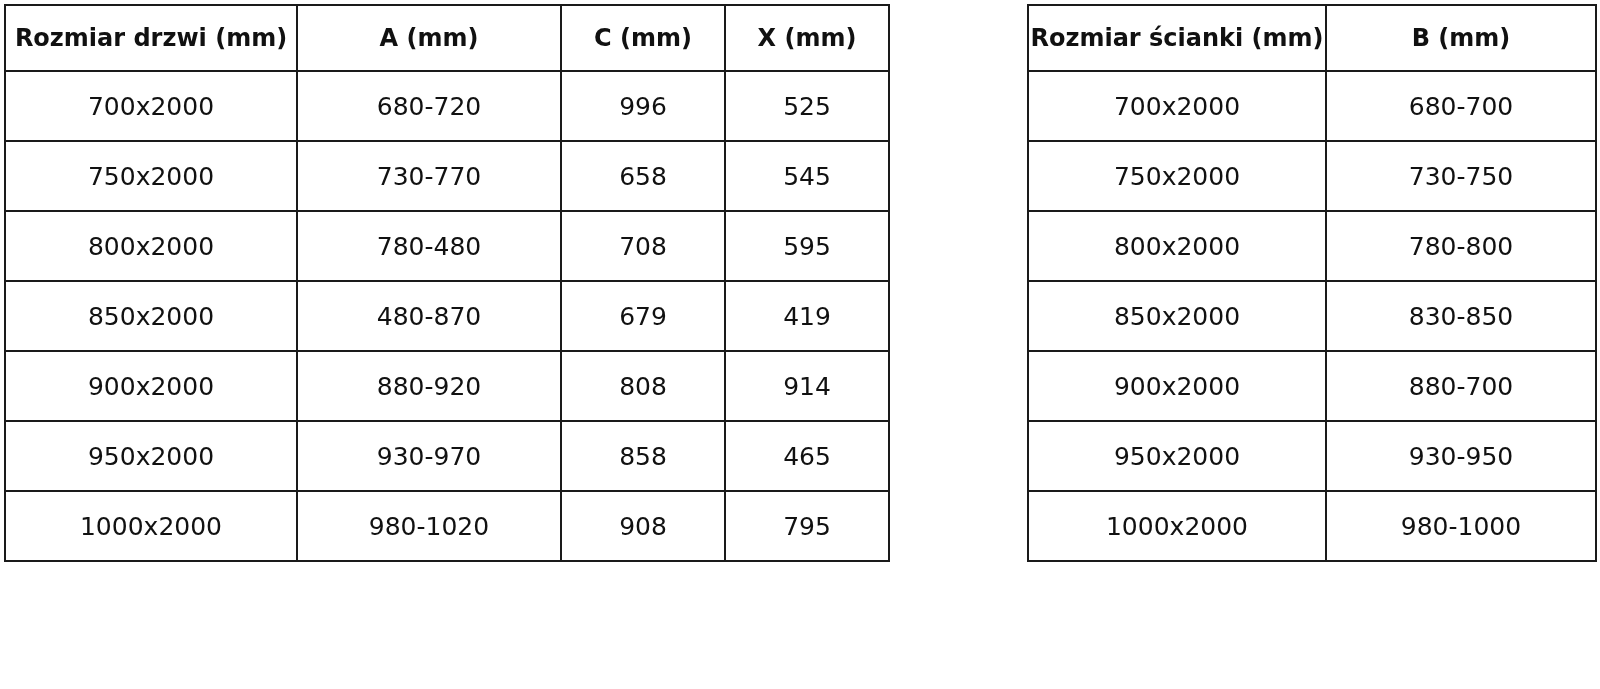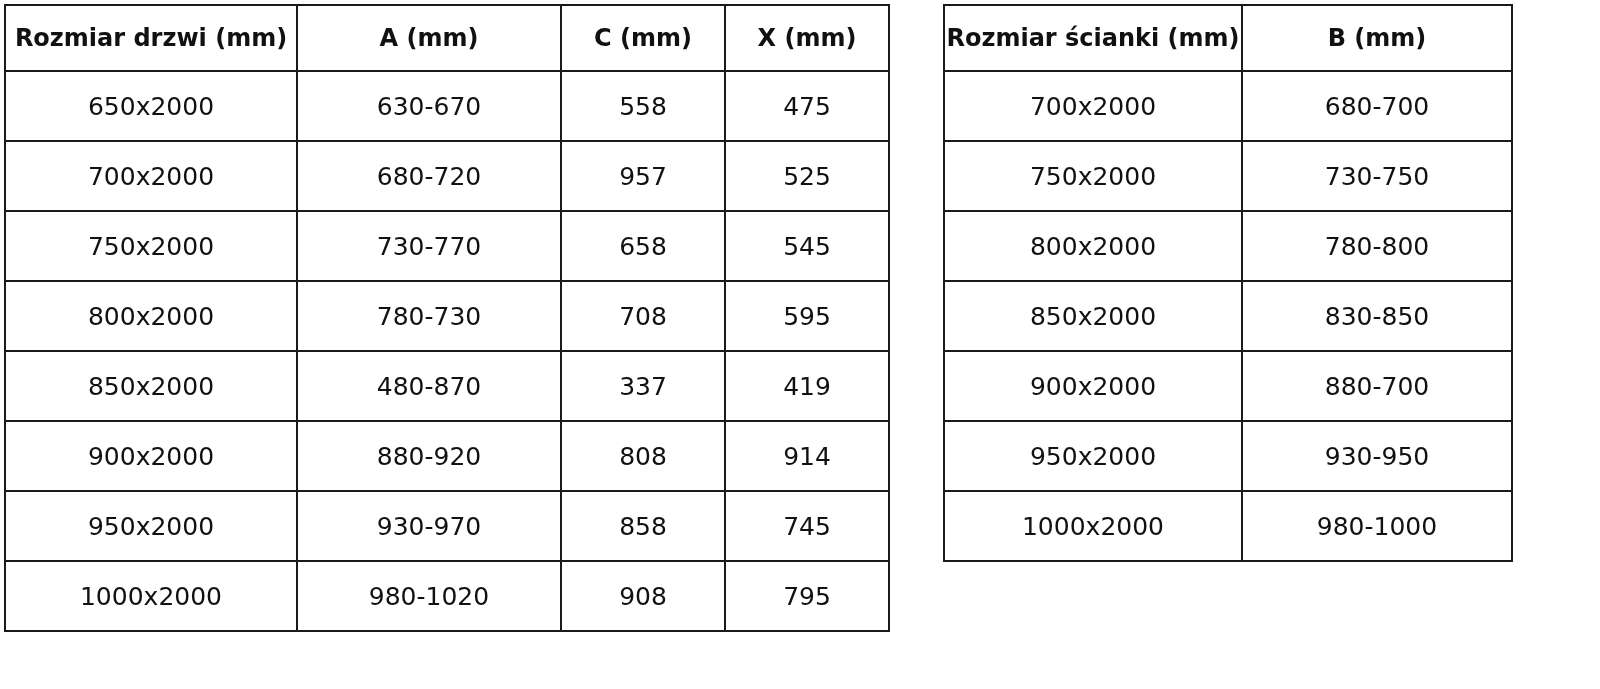"Rozmiar ścianki (mm)" #table-wall { left: 943px -> 1027px }
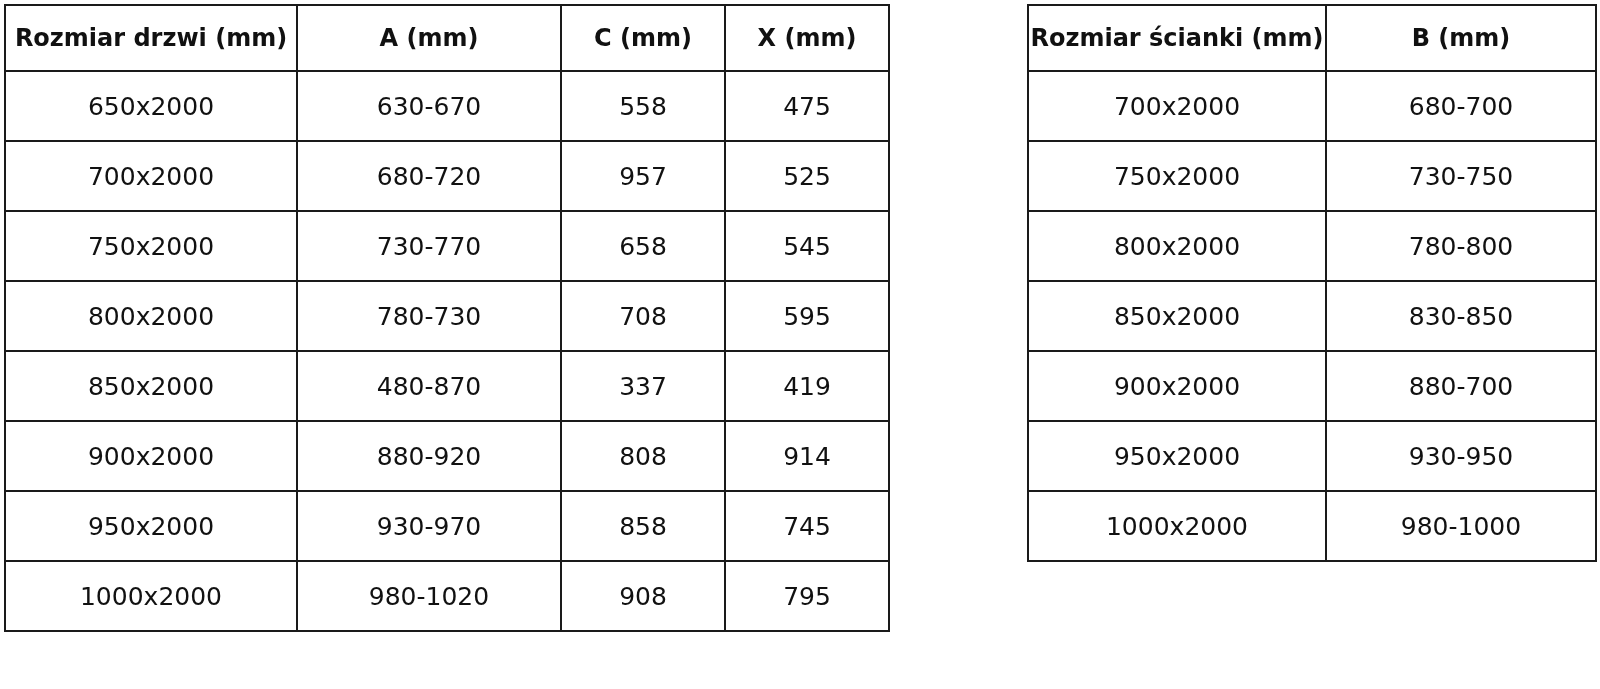"650x2000" tr { html: <tr> <td>650x2000</td> <td>630-670</td> <td>558</td> <td>475</td> </tr> -> none }
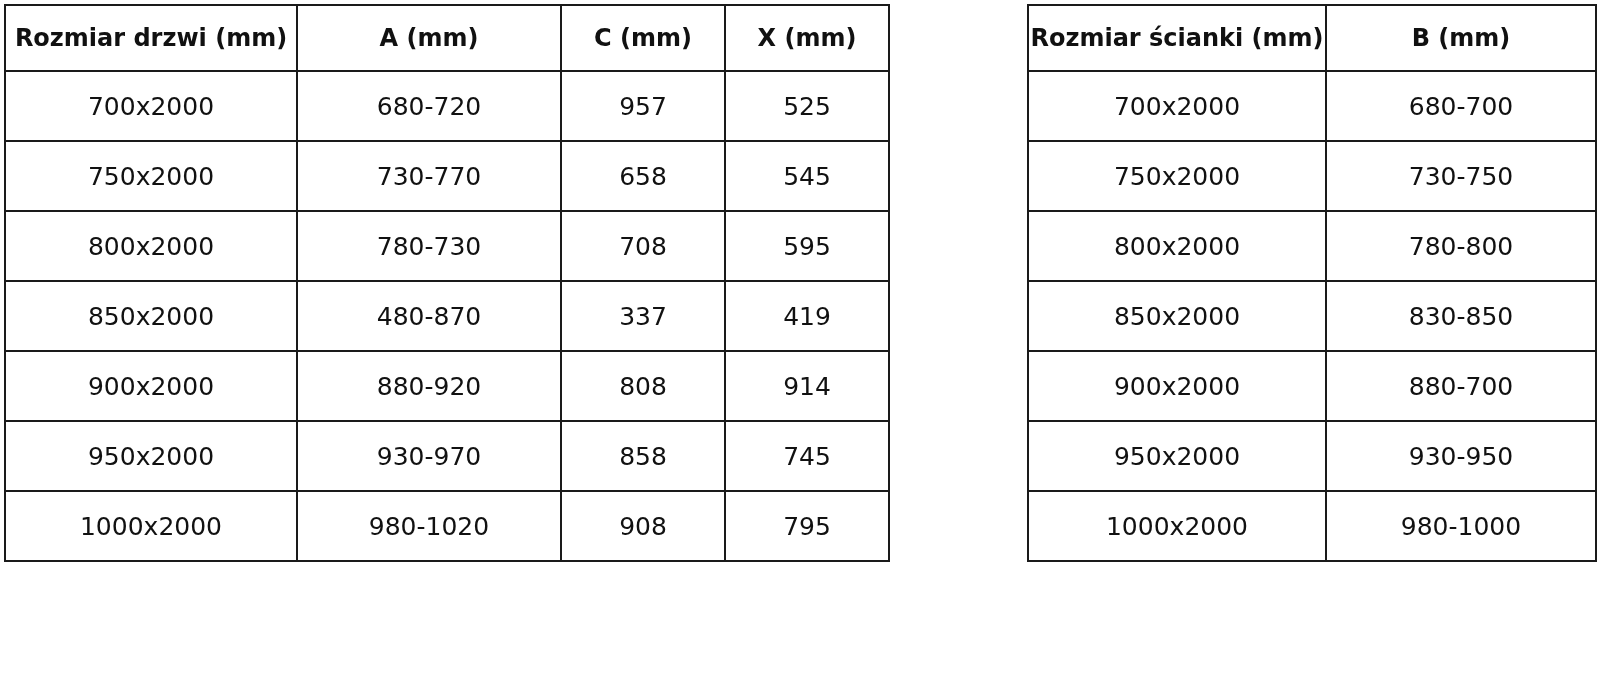"957" td { text: 957 -> 996 }
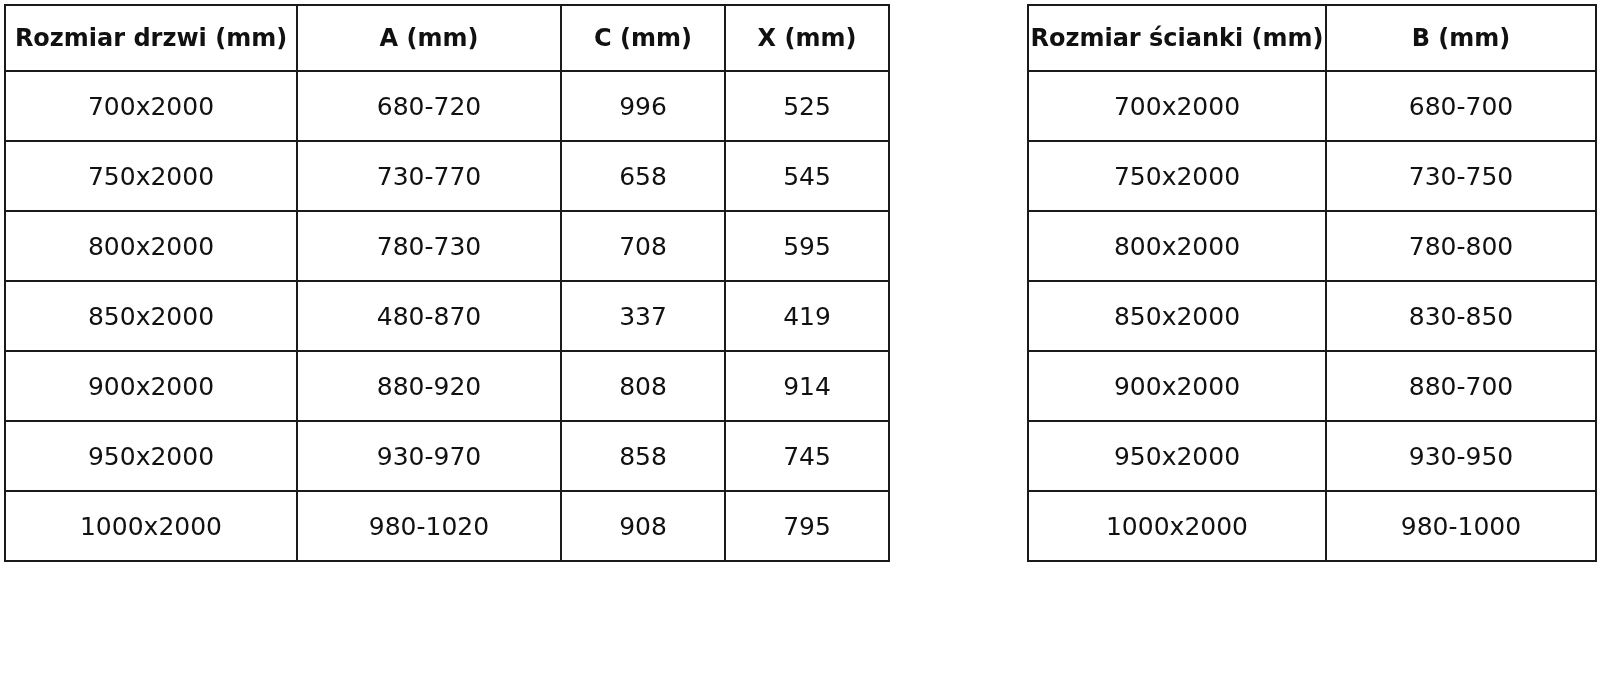"780-730" td { text: 780-730 -> 780-480 }
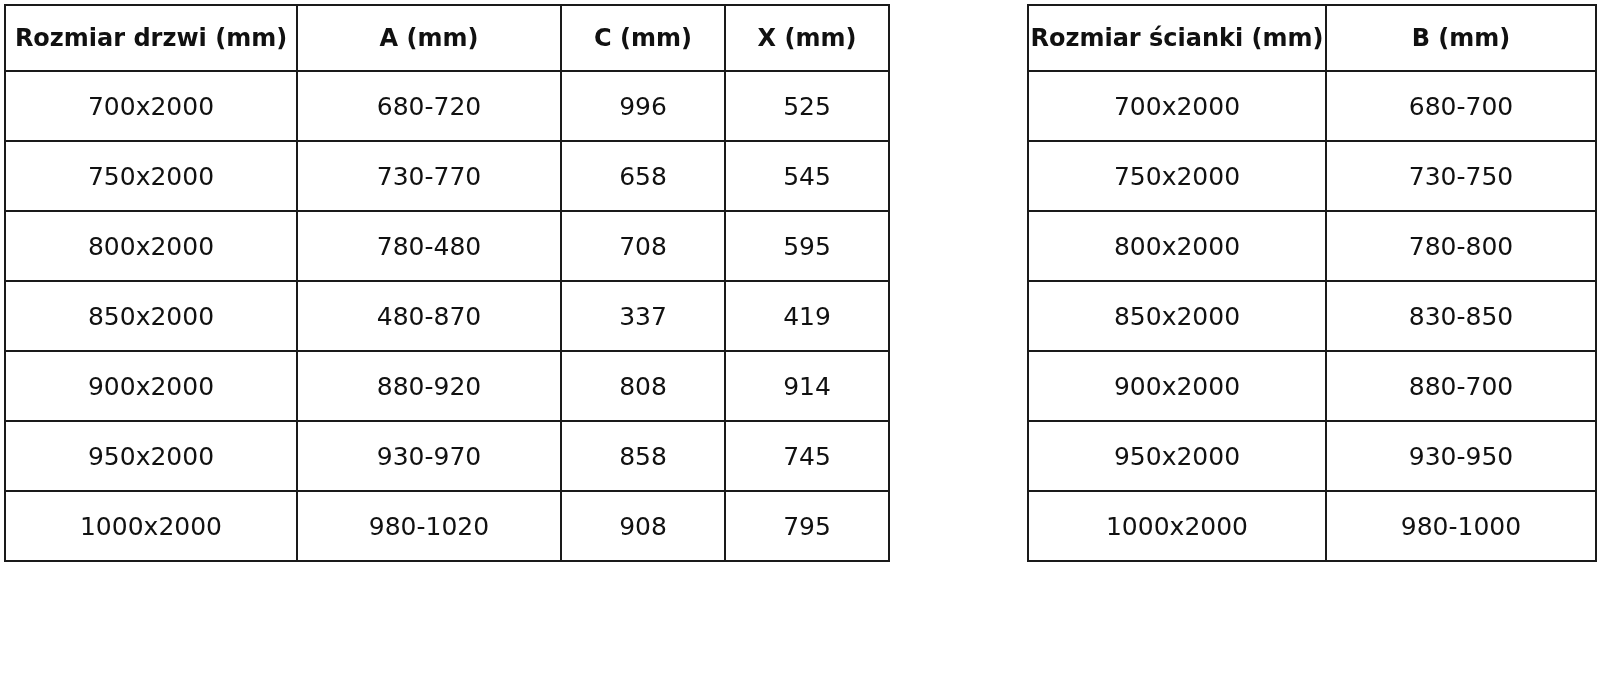"337" td { text: 337 -> 679 }
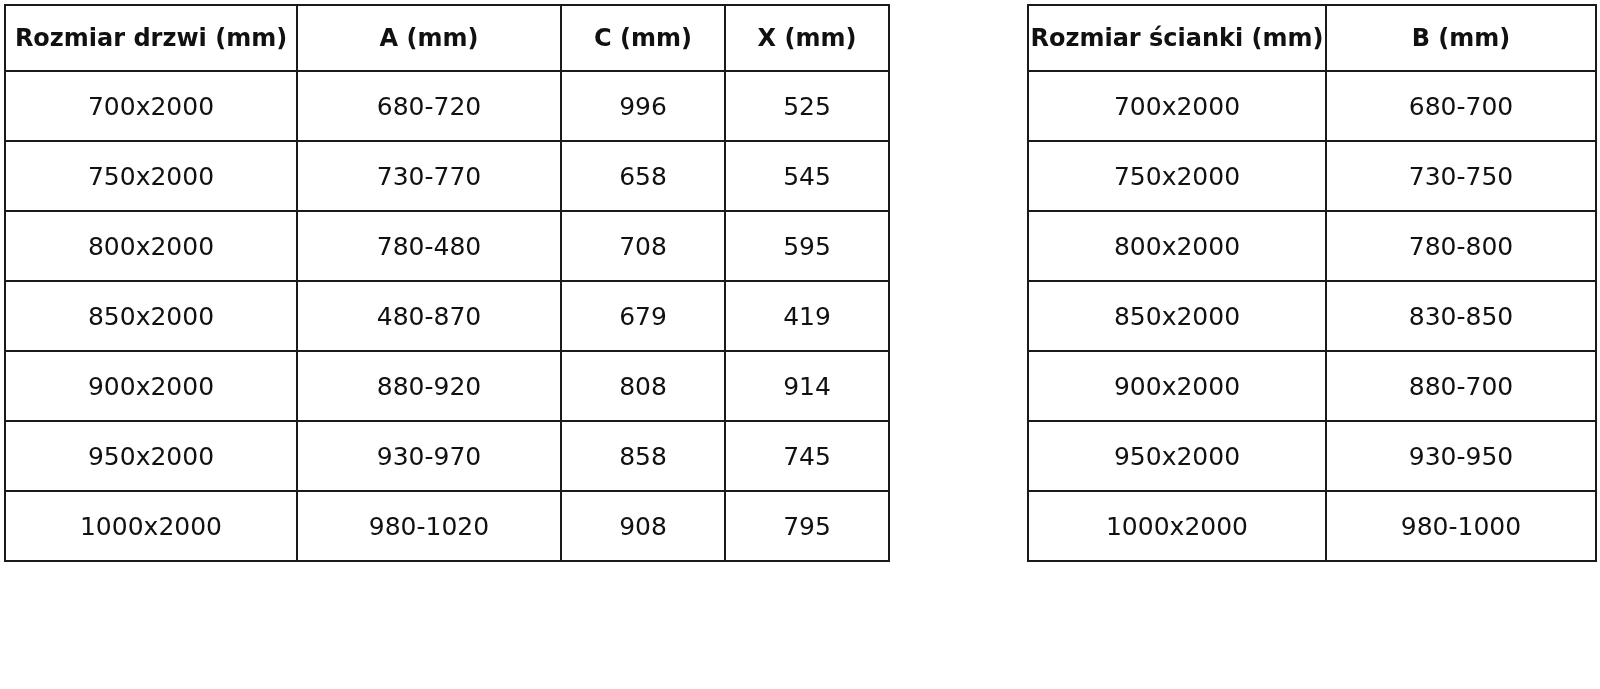"745" td { text: 745 -> 465 }
